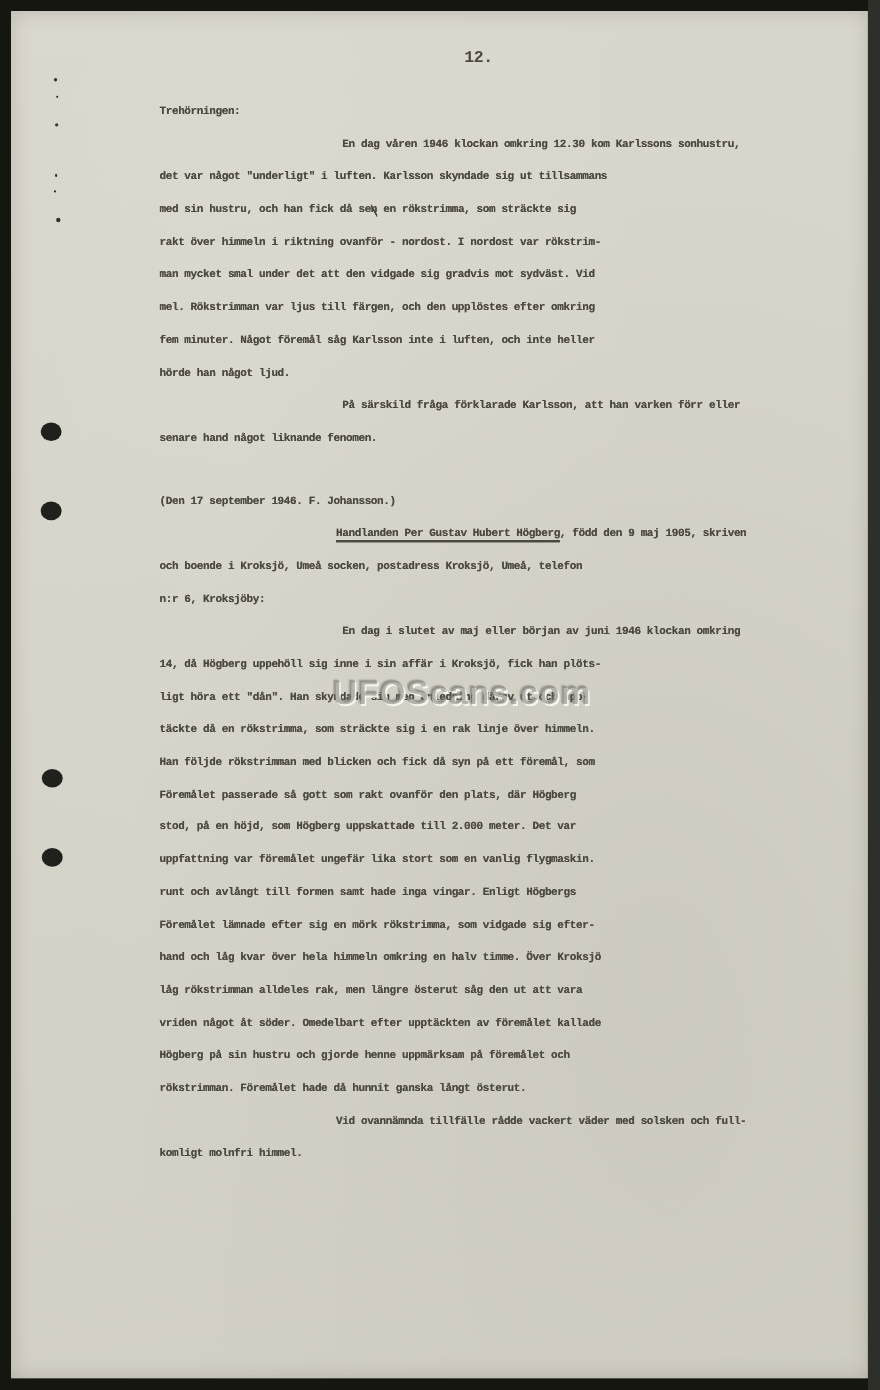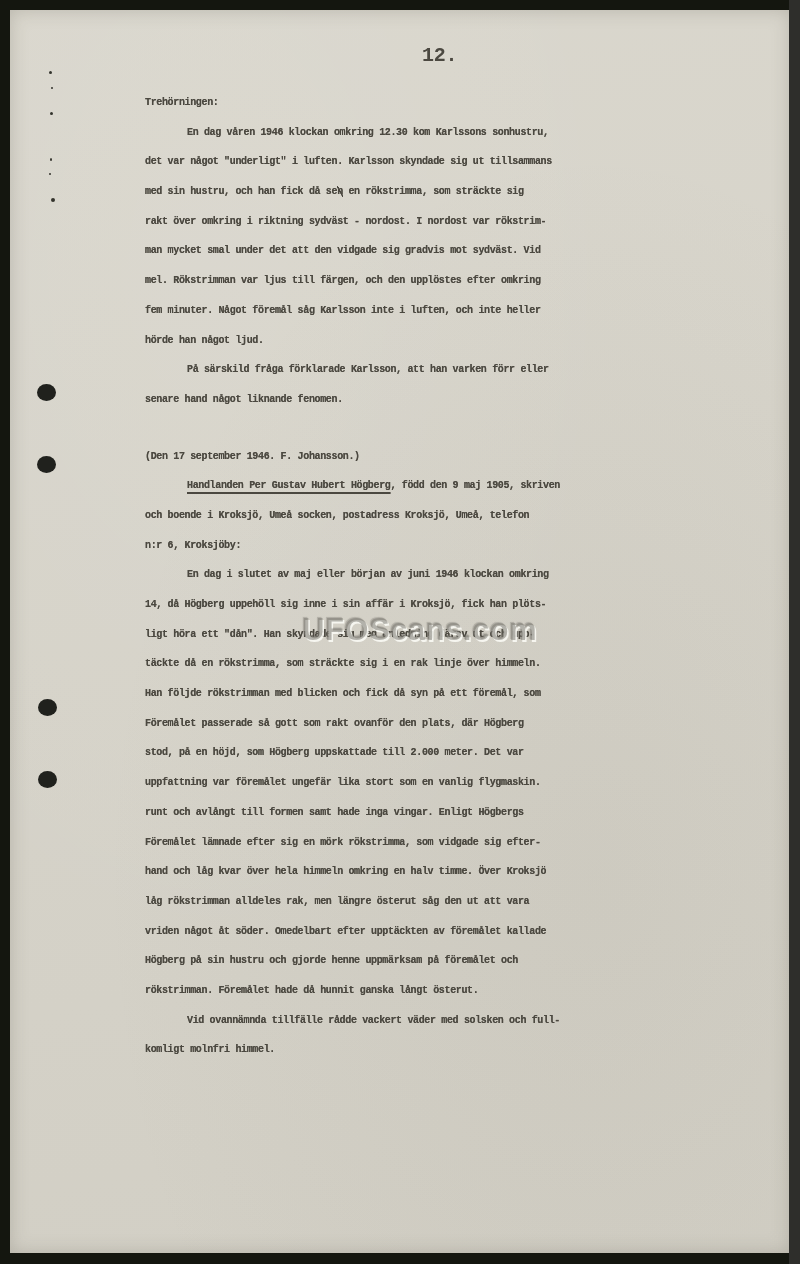"12." .page-number { font-size: 20px -> 15px }
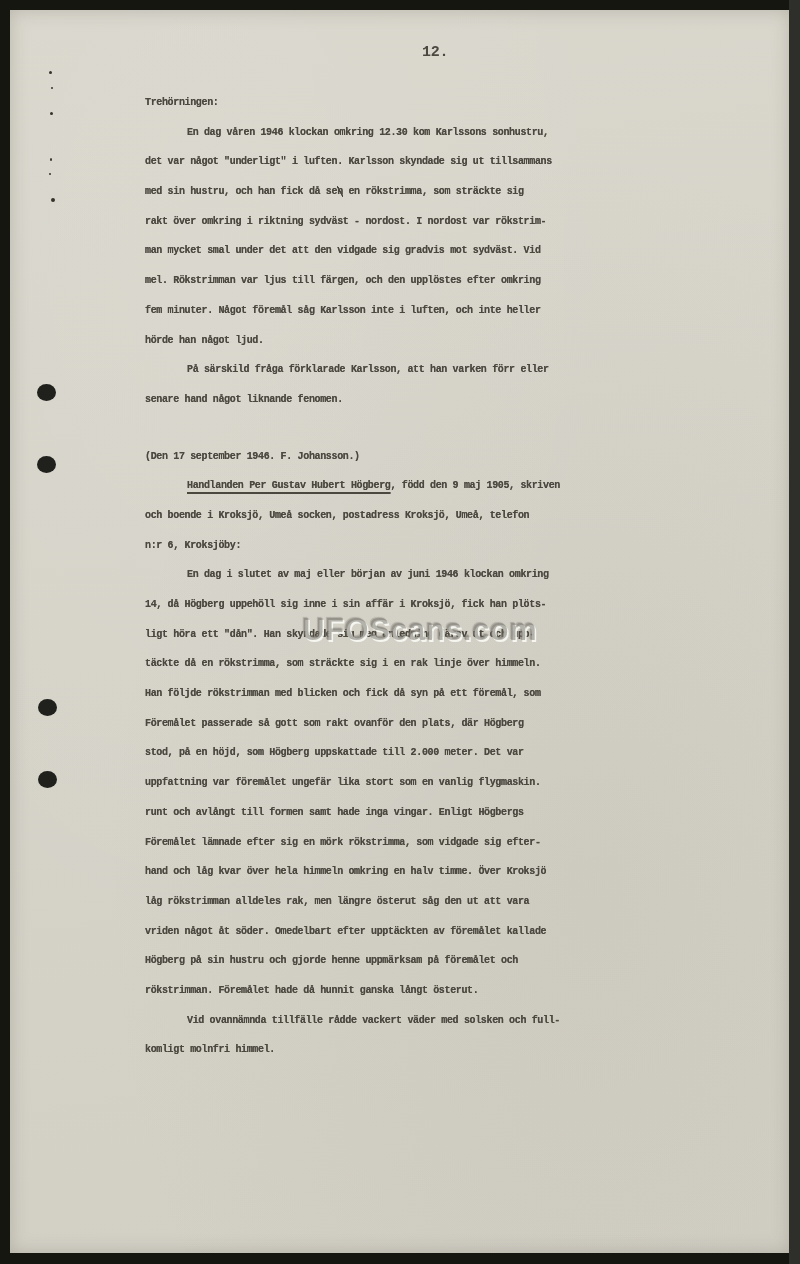"En dag våren 1946 klockan" .ind { text-align: none -> center }
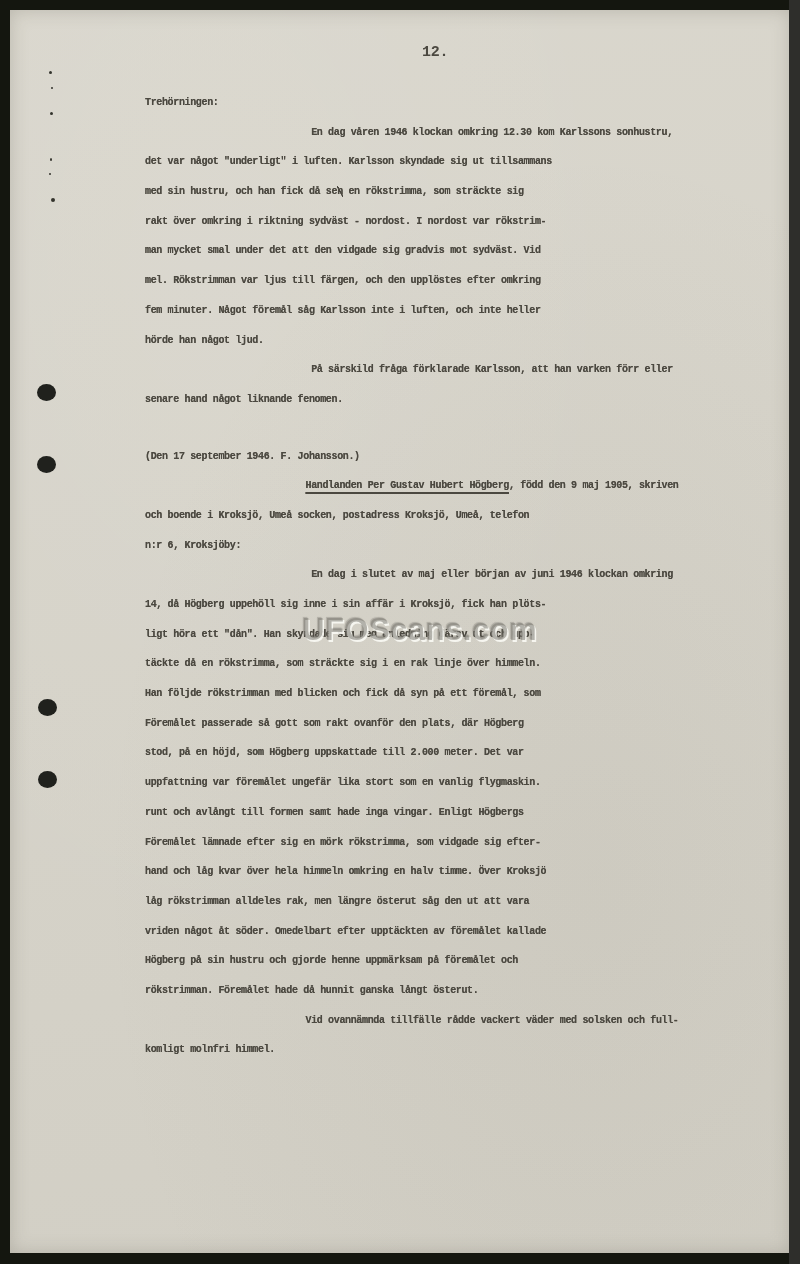"rakt över omkring i riktning" div.tl { text: omkring i riktning sydväst -> himmeln i riktning ovanför }
